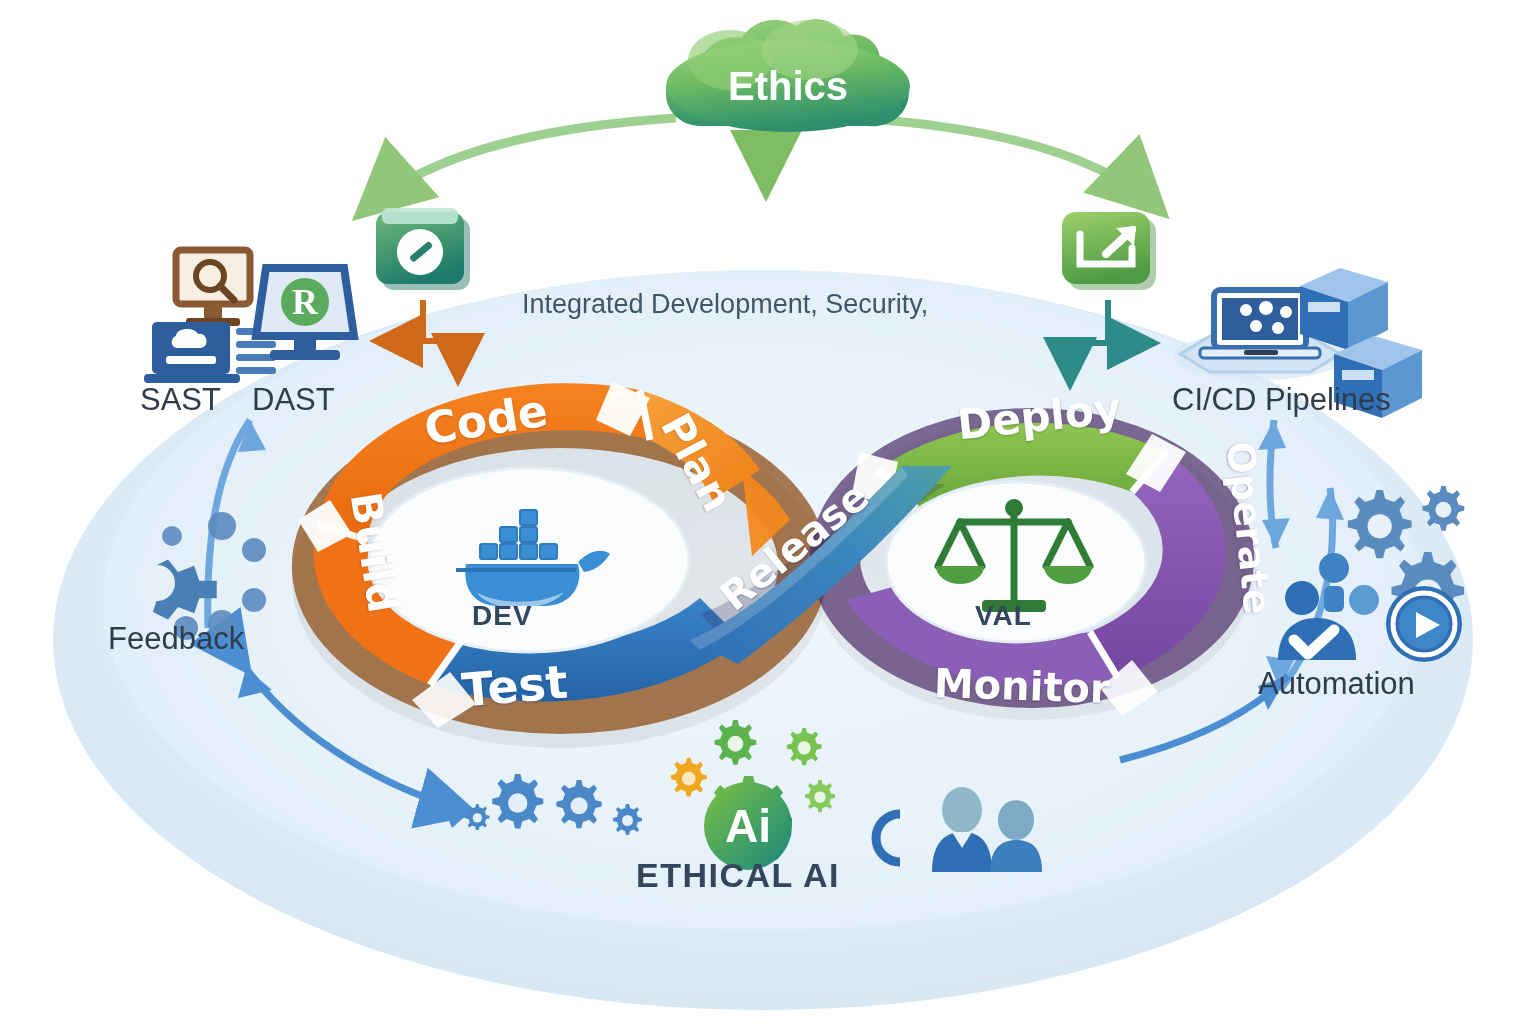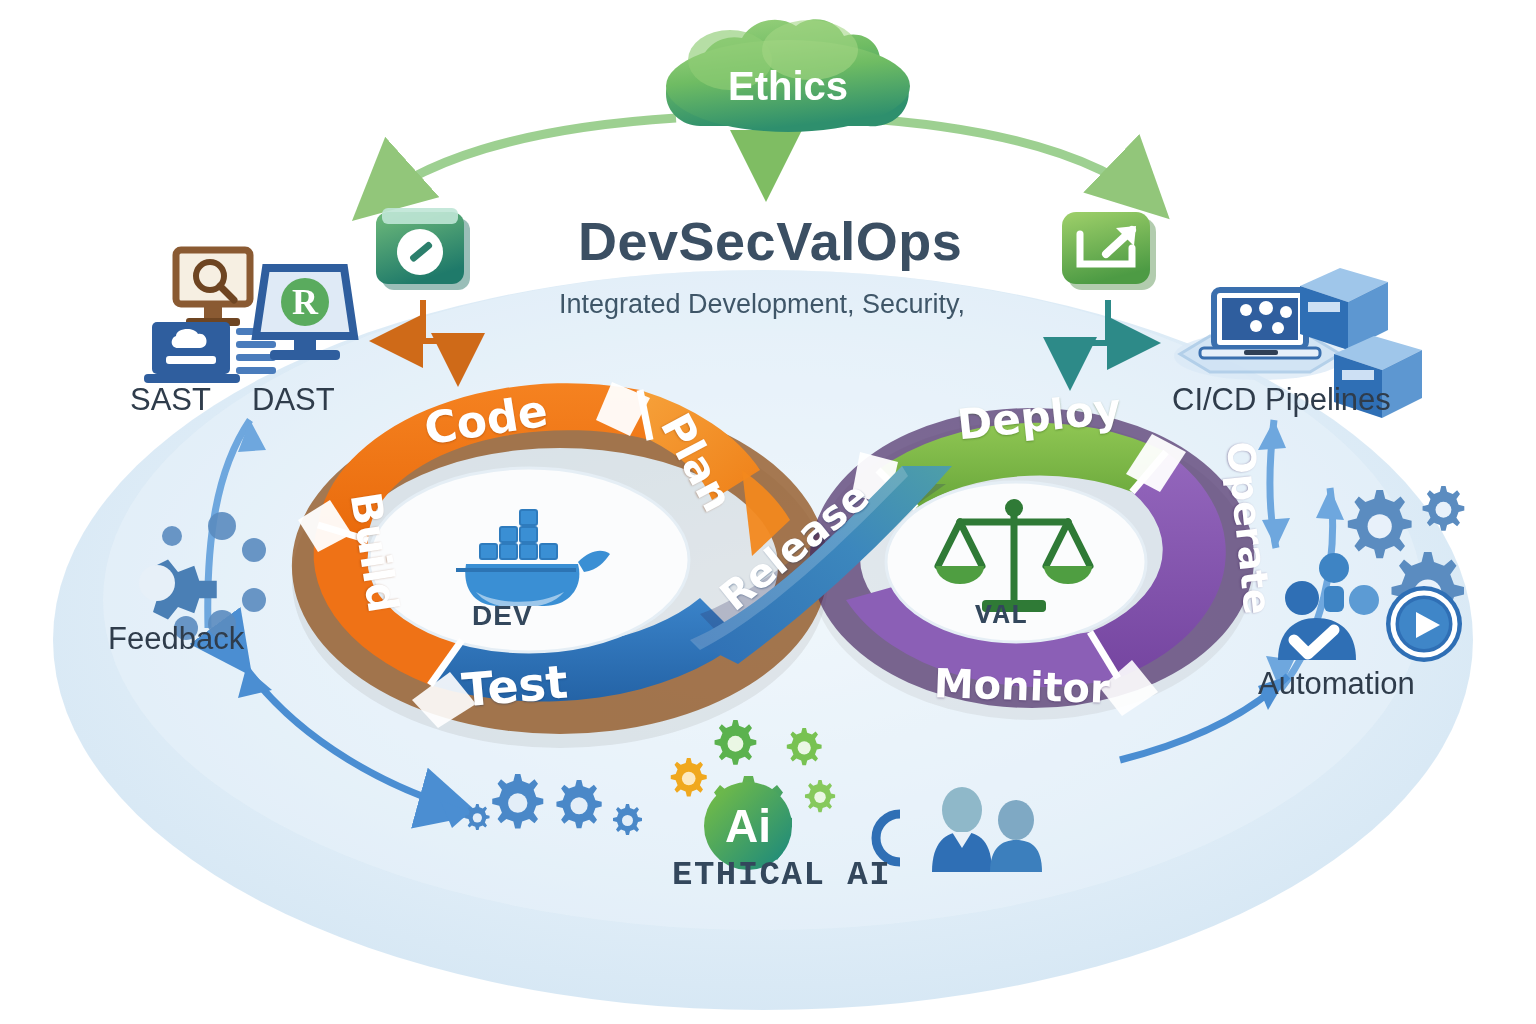"DevSecValOps" div.txt { html: <div>DevSecValOps</div> -> none }
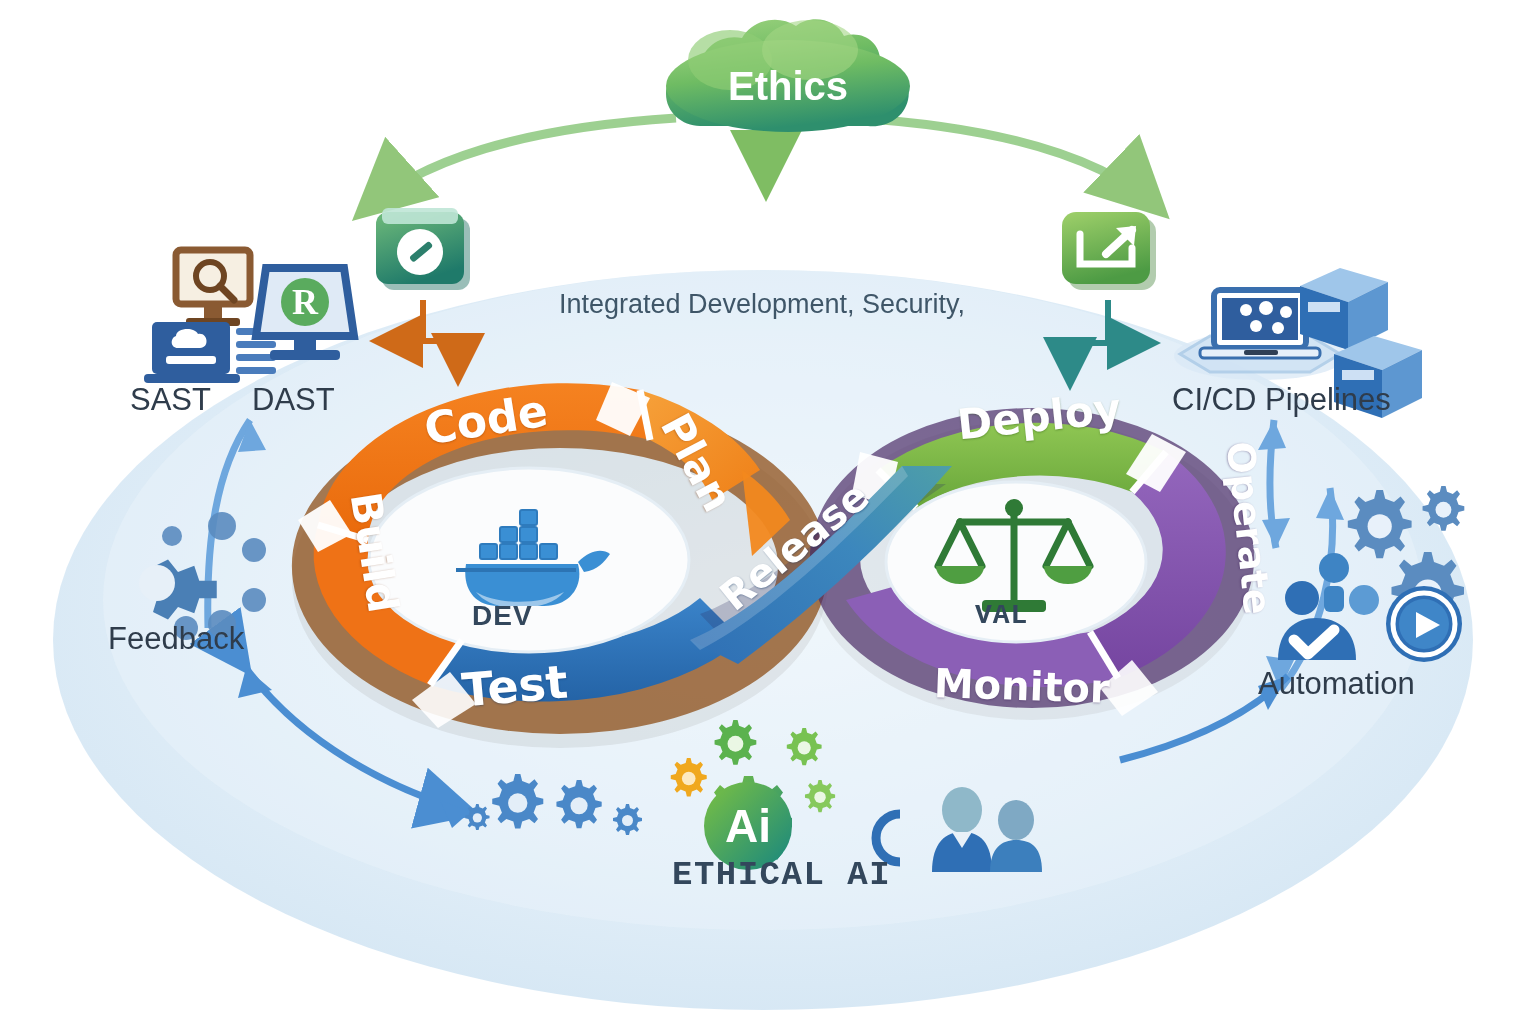"Integrated Development, Security," .sub { text-align: center -> left }
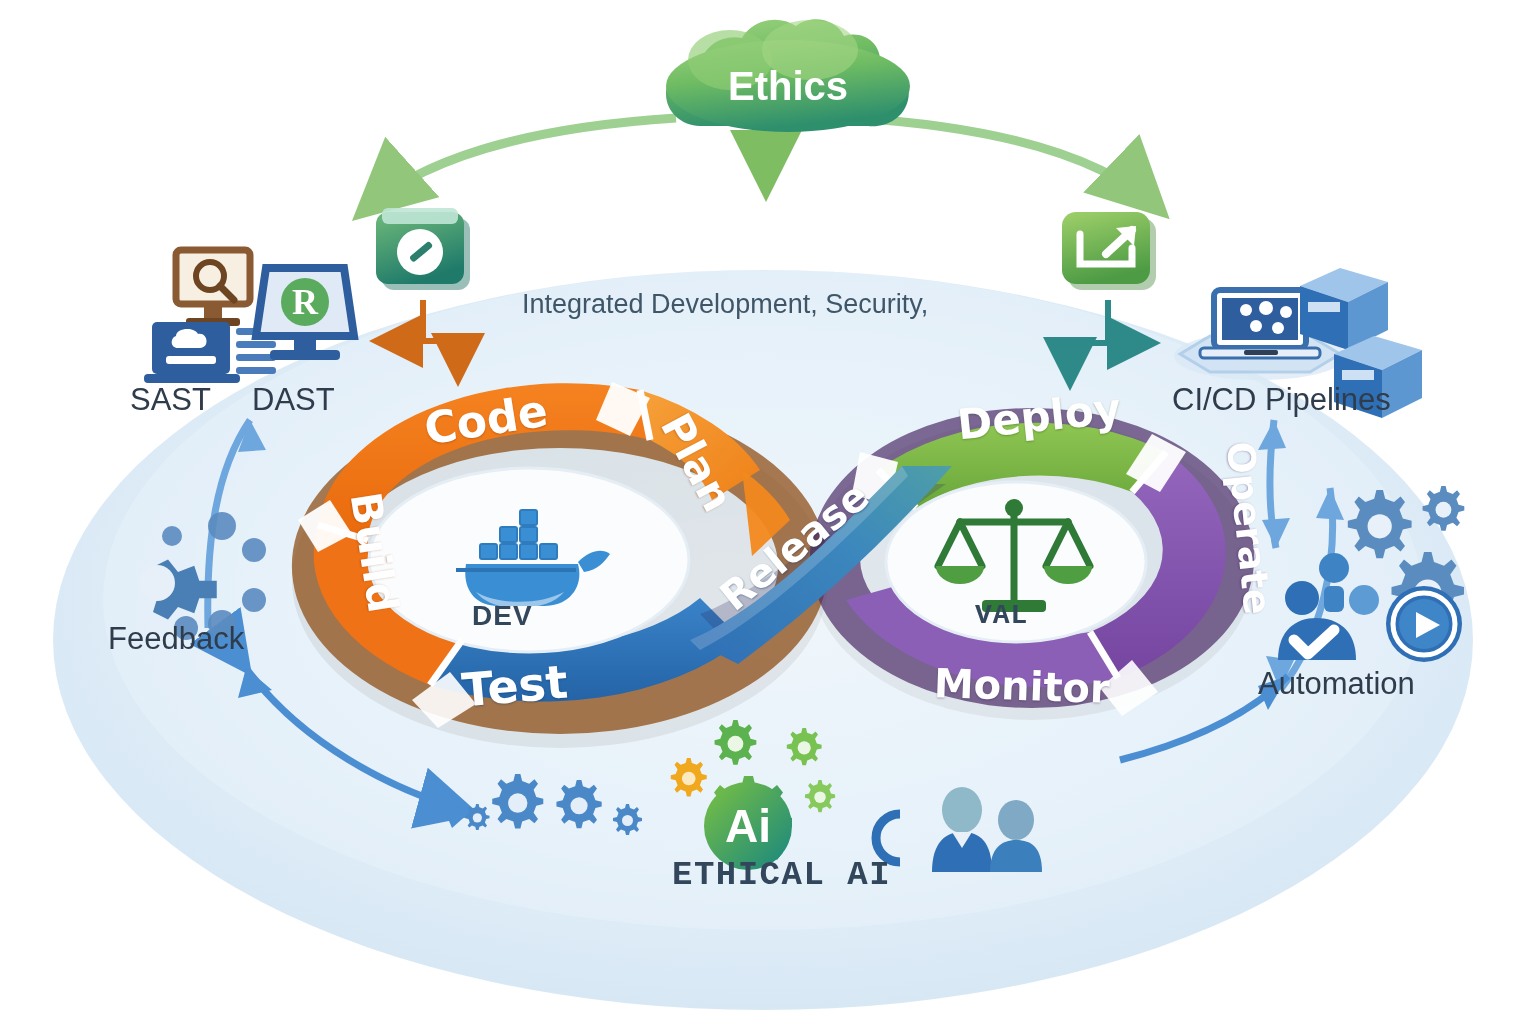"SAST" div.txt { left: 130px -> 140px }
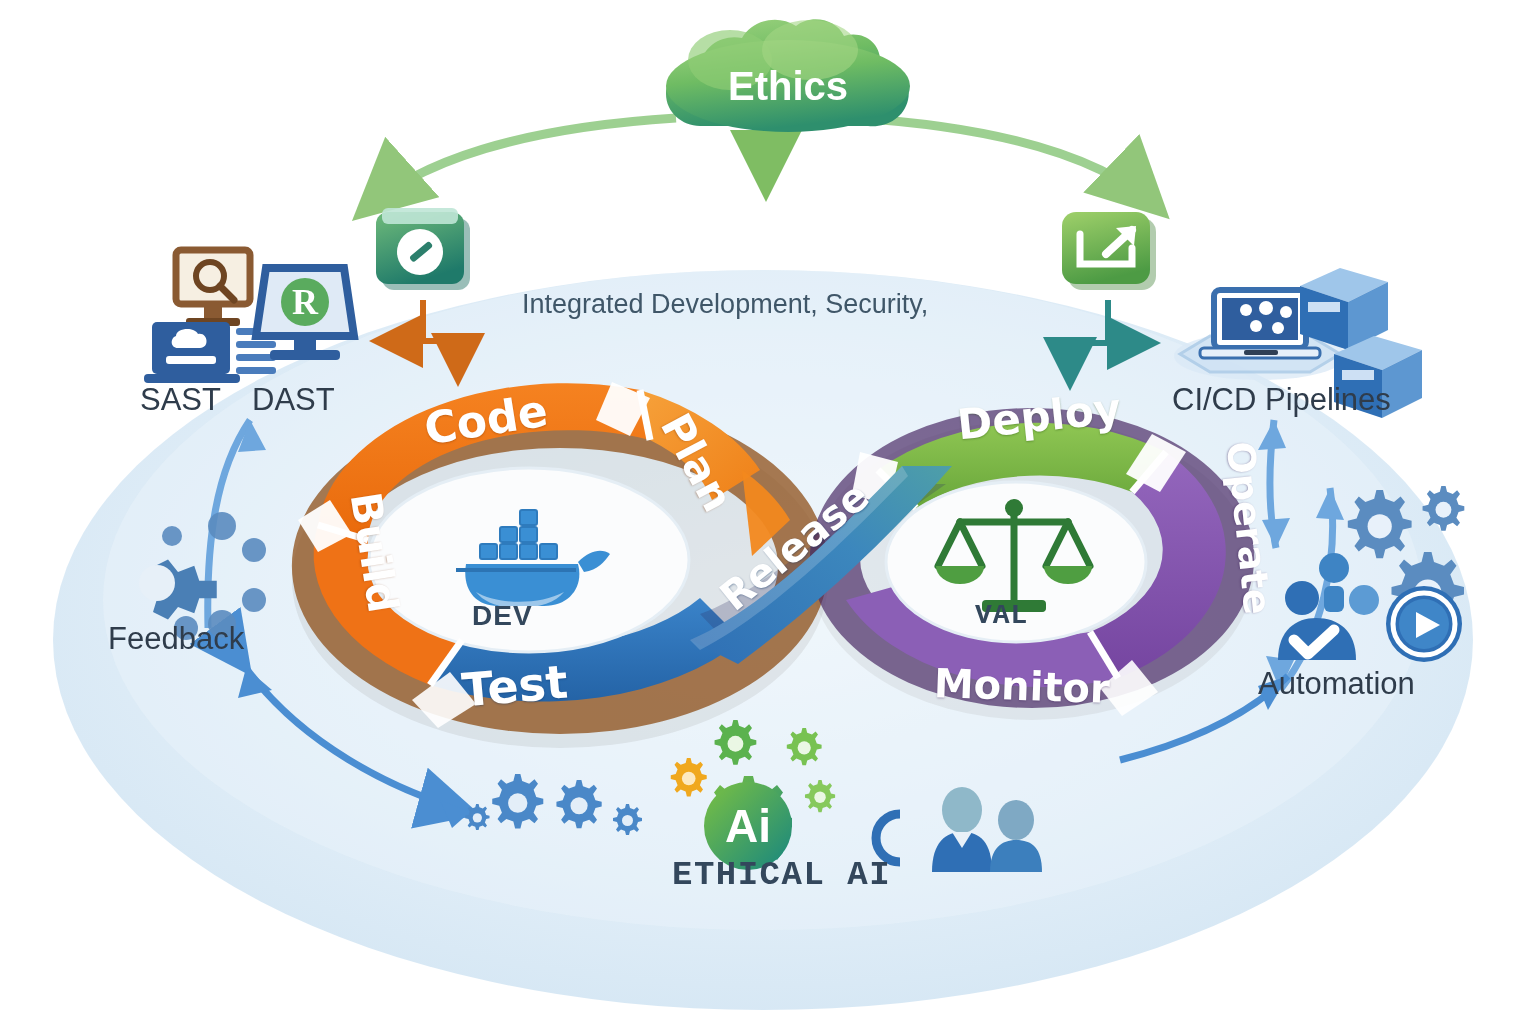"VAL" div.txt { font-family: Liberation Mono, monospace -> none }
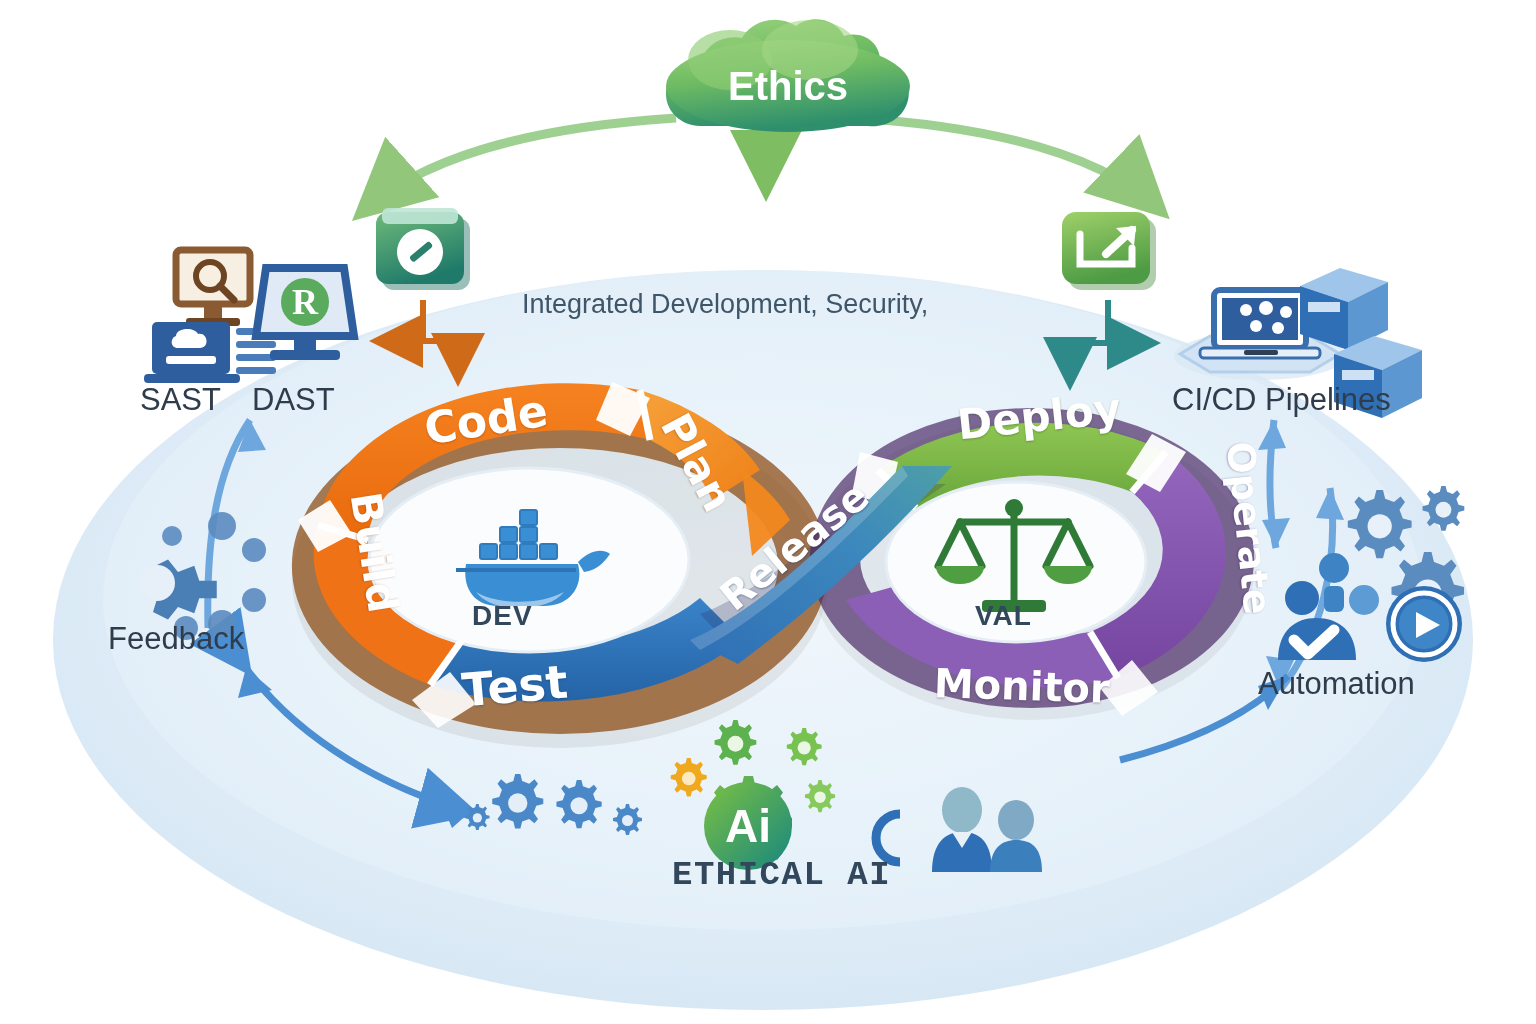"ETHICAL AI" div.txt { font-family: Liberation Mono, monospace -> none; left: 672px -> 636px }
